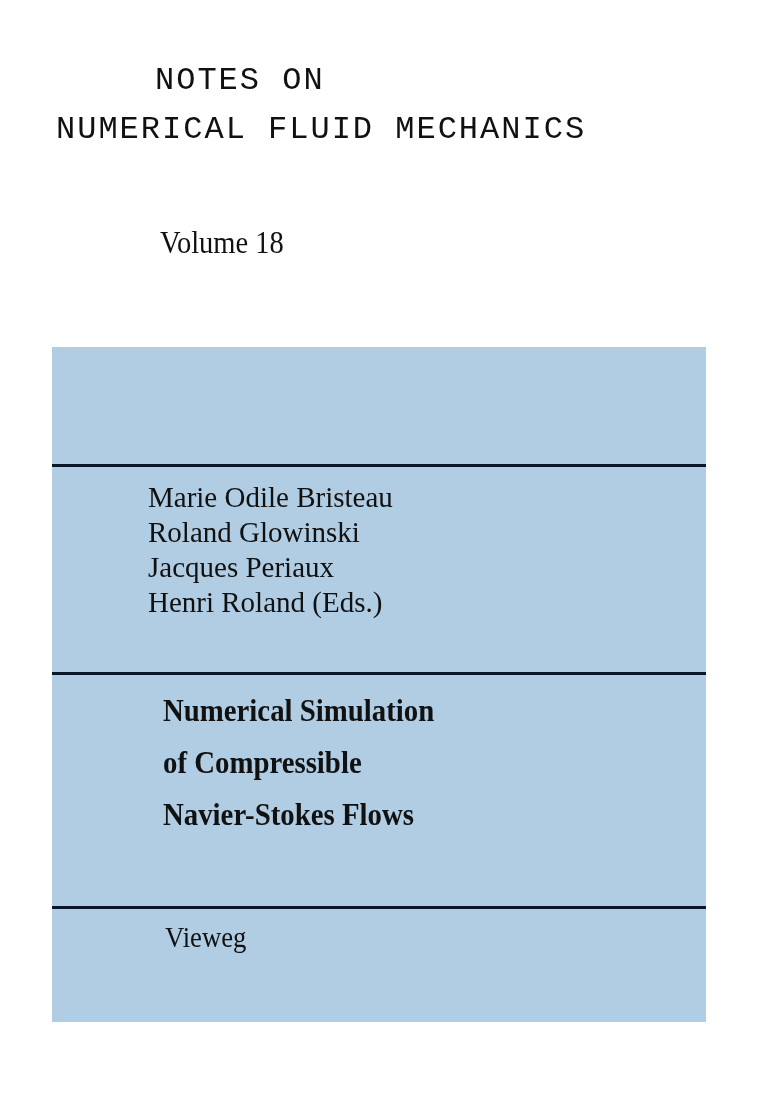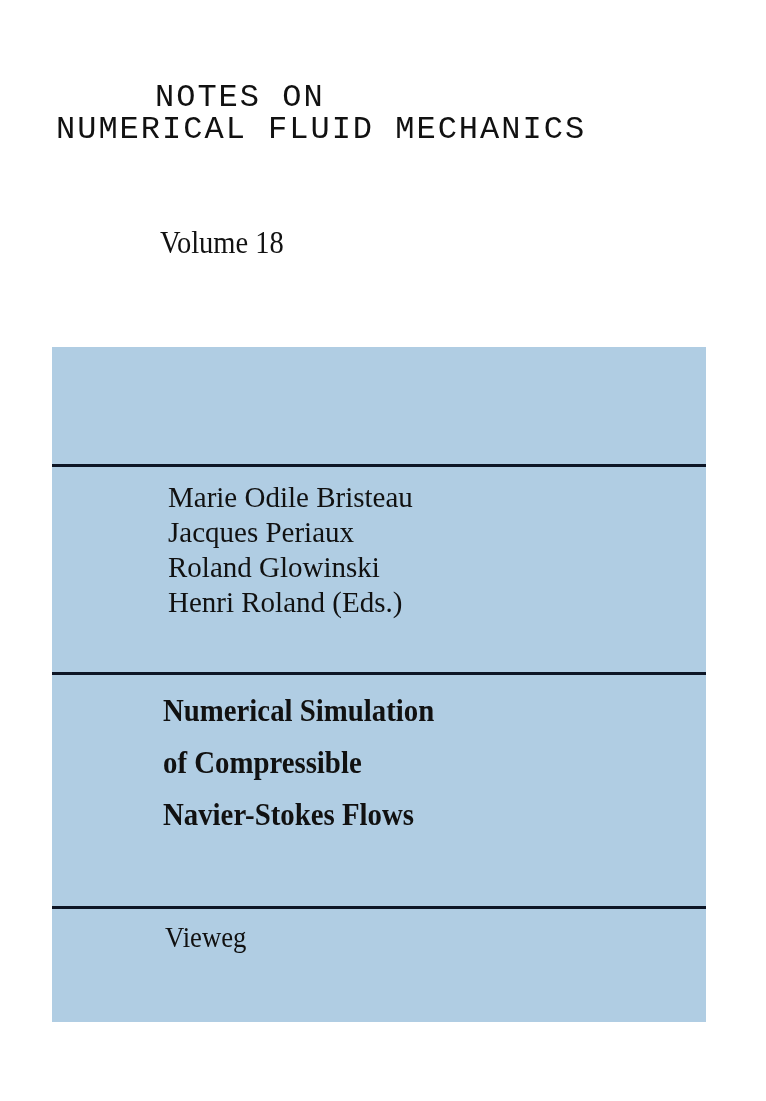"NOTES ON" .series-line1 { top: 78px -> 61px }
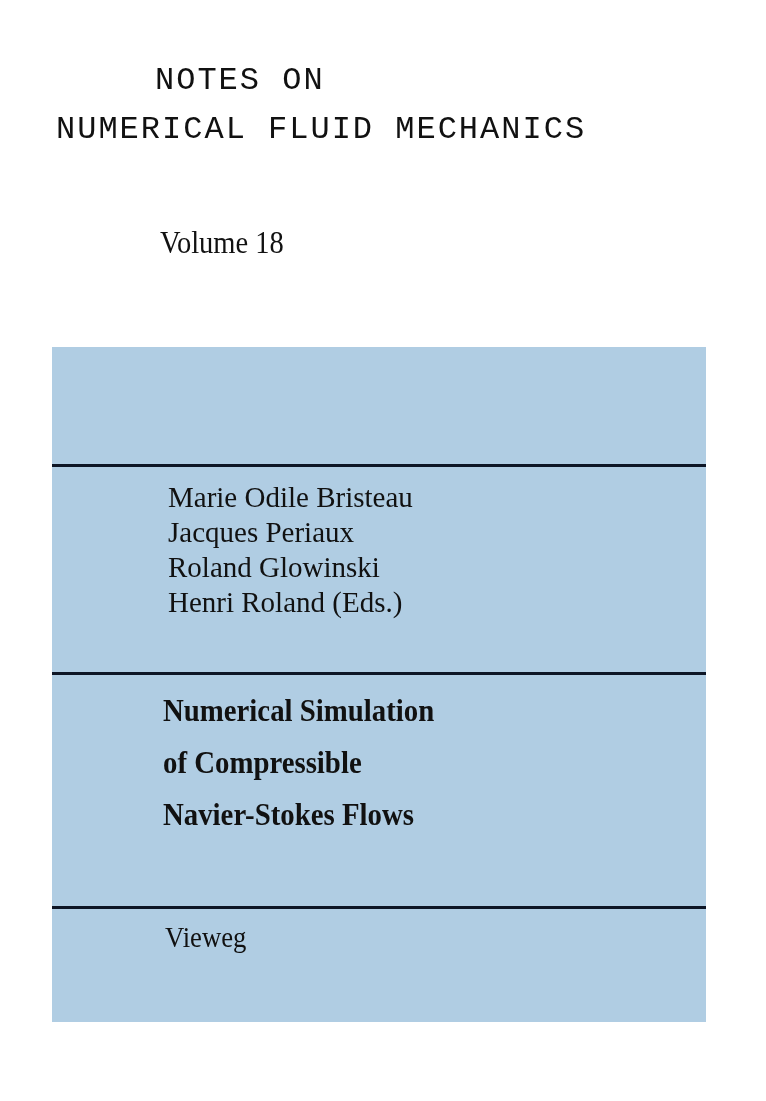"Marie Odile Bristeau" .authors { left: 168px -> 148px }
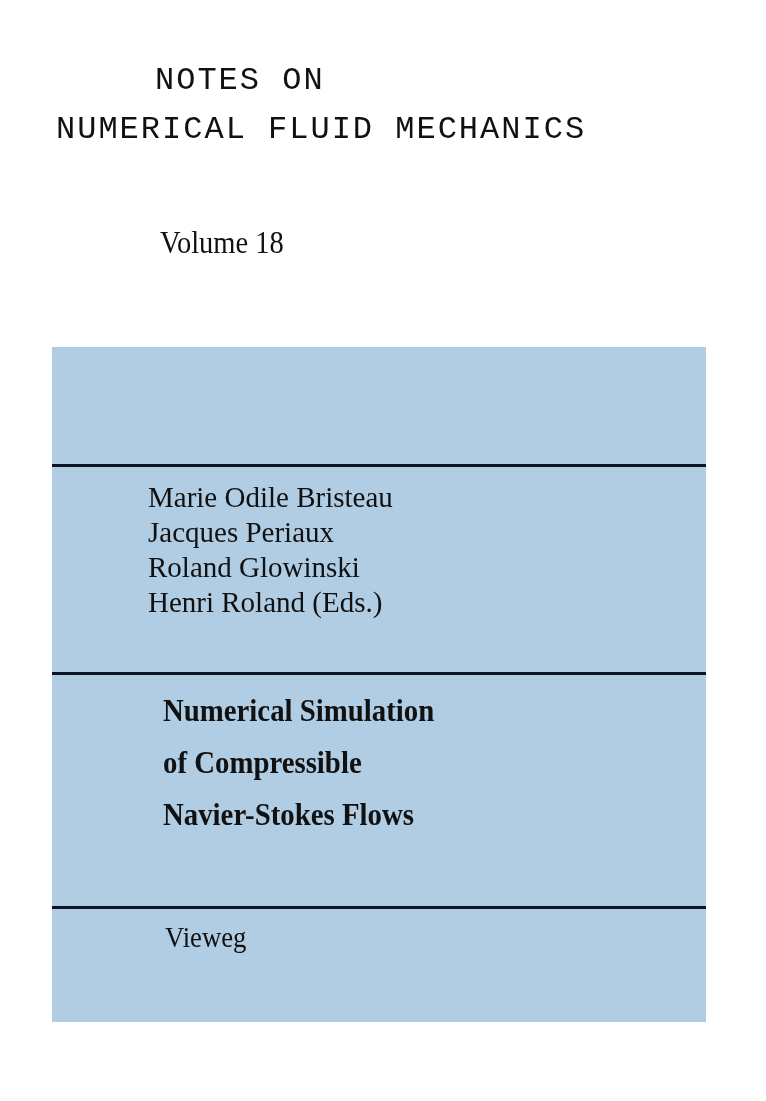"Jacques Periaux" div { order: before "Roland Glowinski" -> after "Roland Glowinski" }
